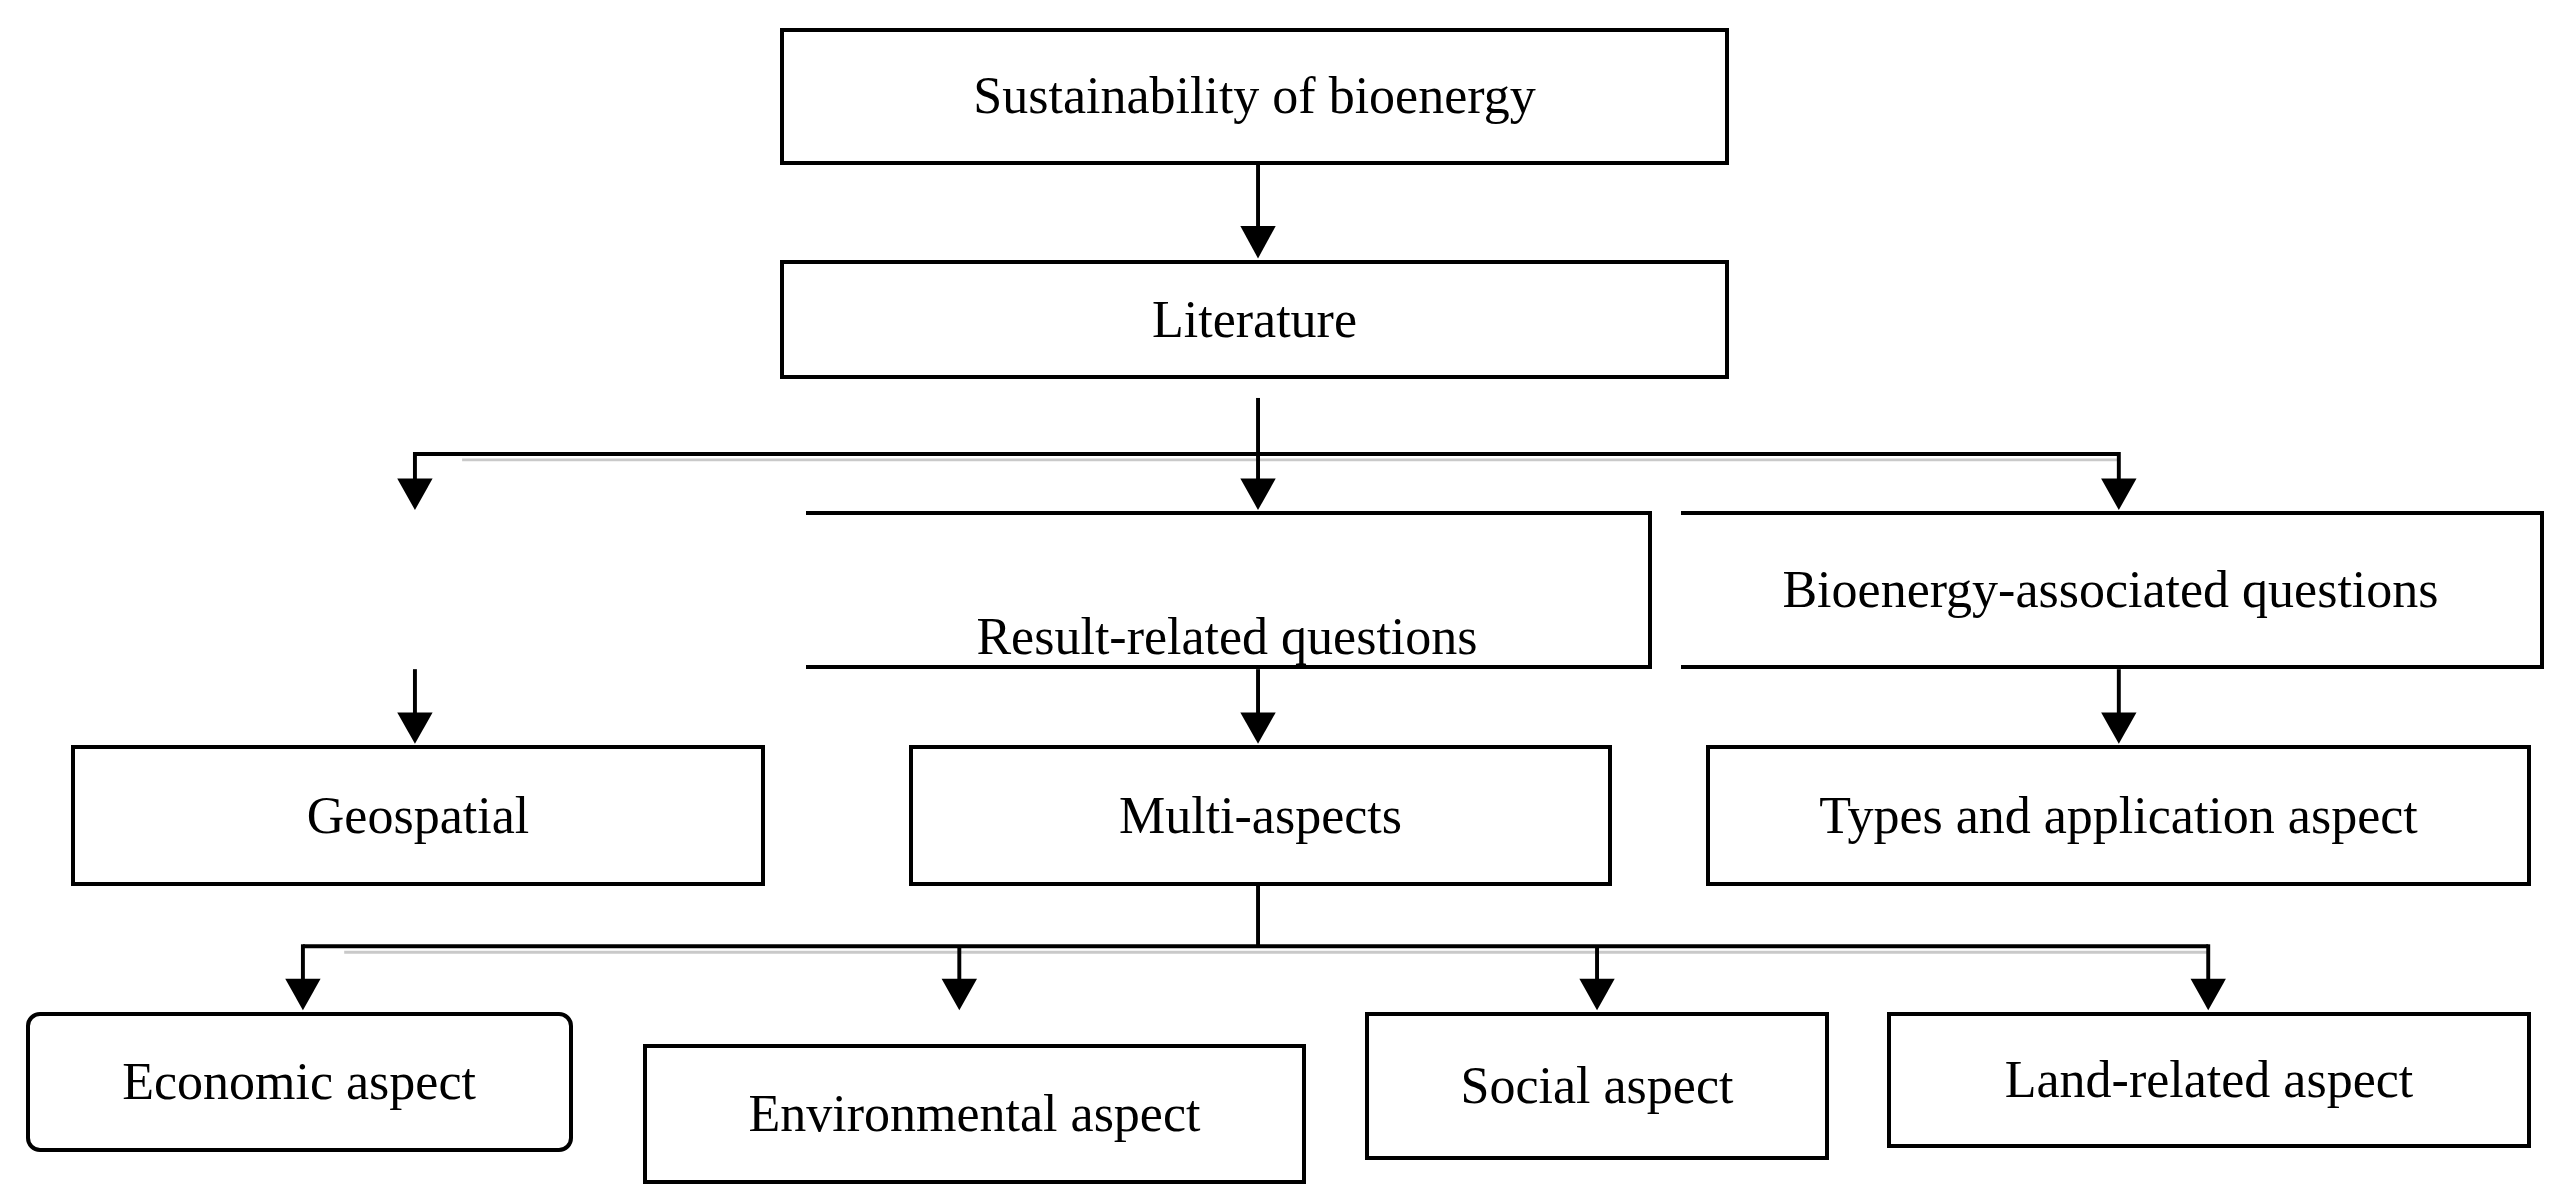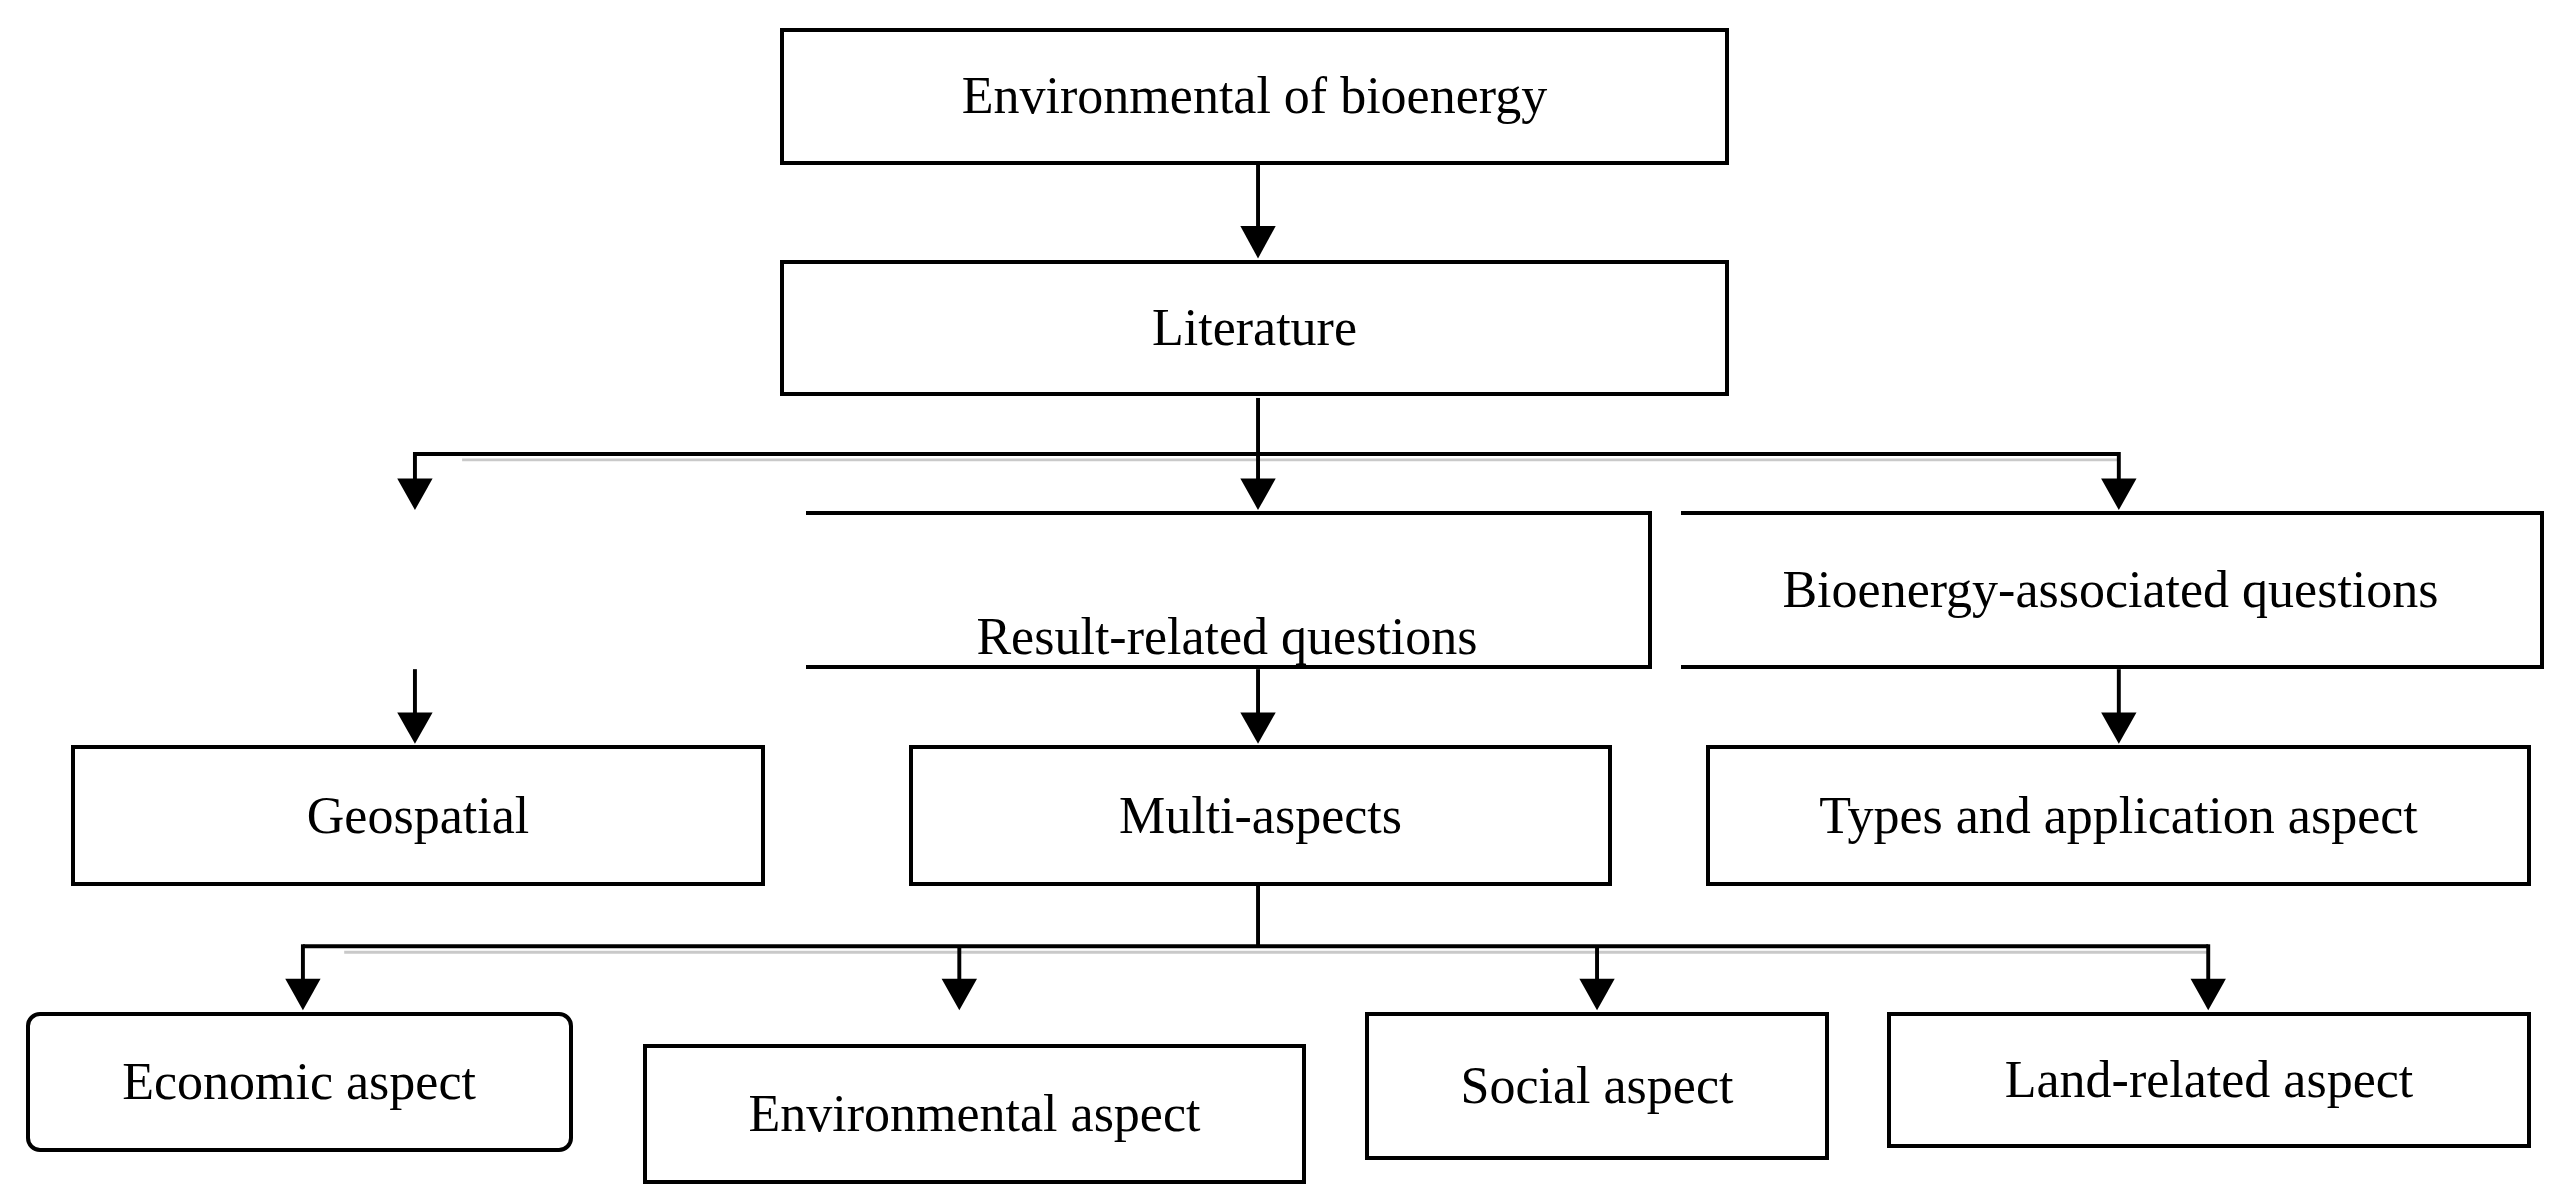"Environmental of bioenergy" span.node-label { text: Environmental -> Sustainability }
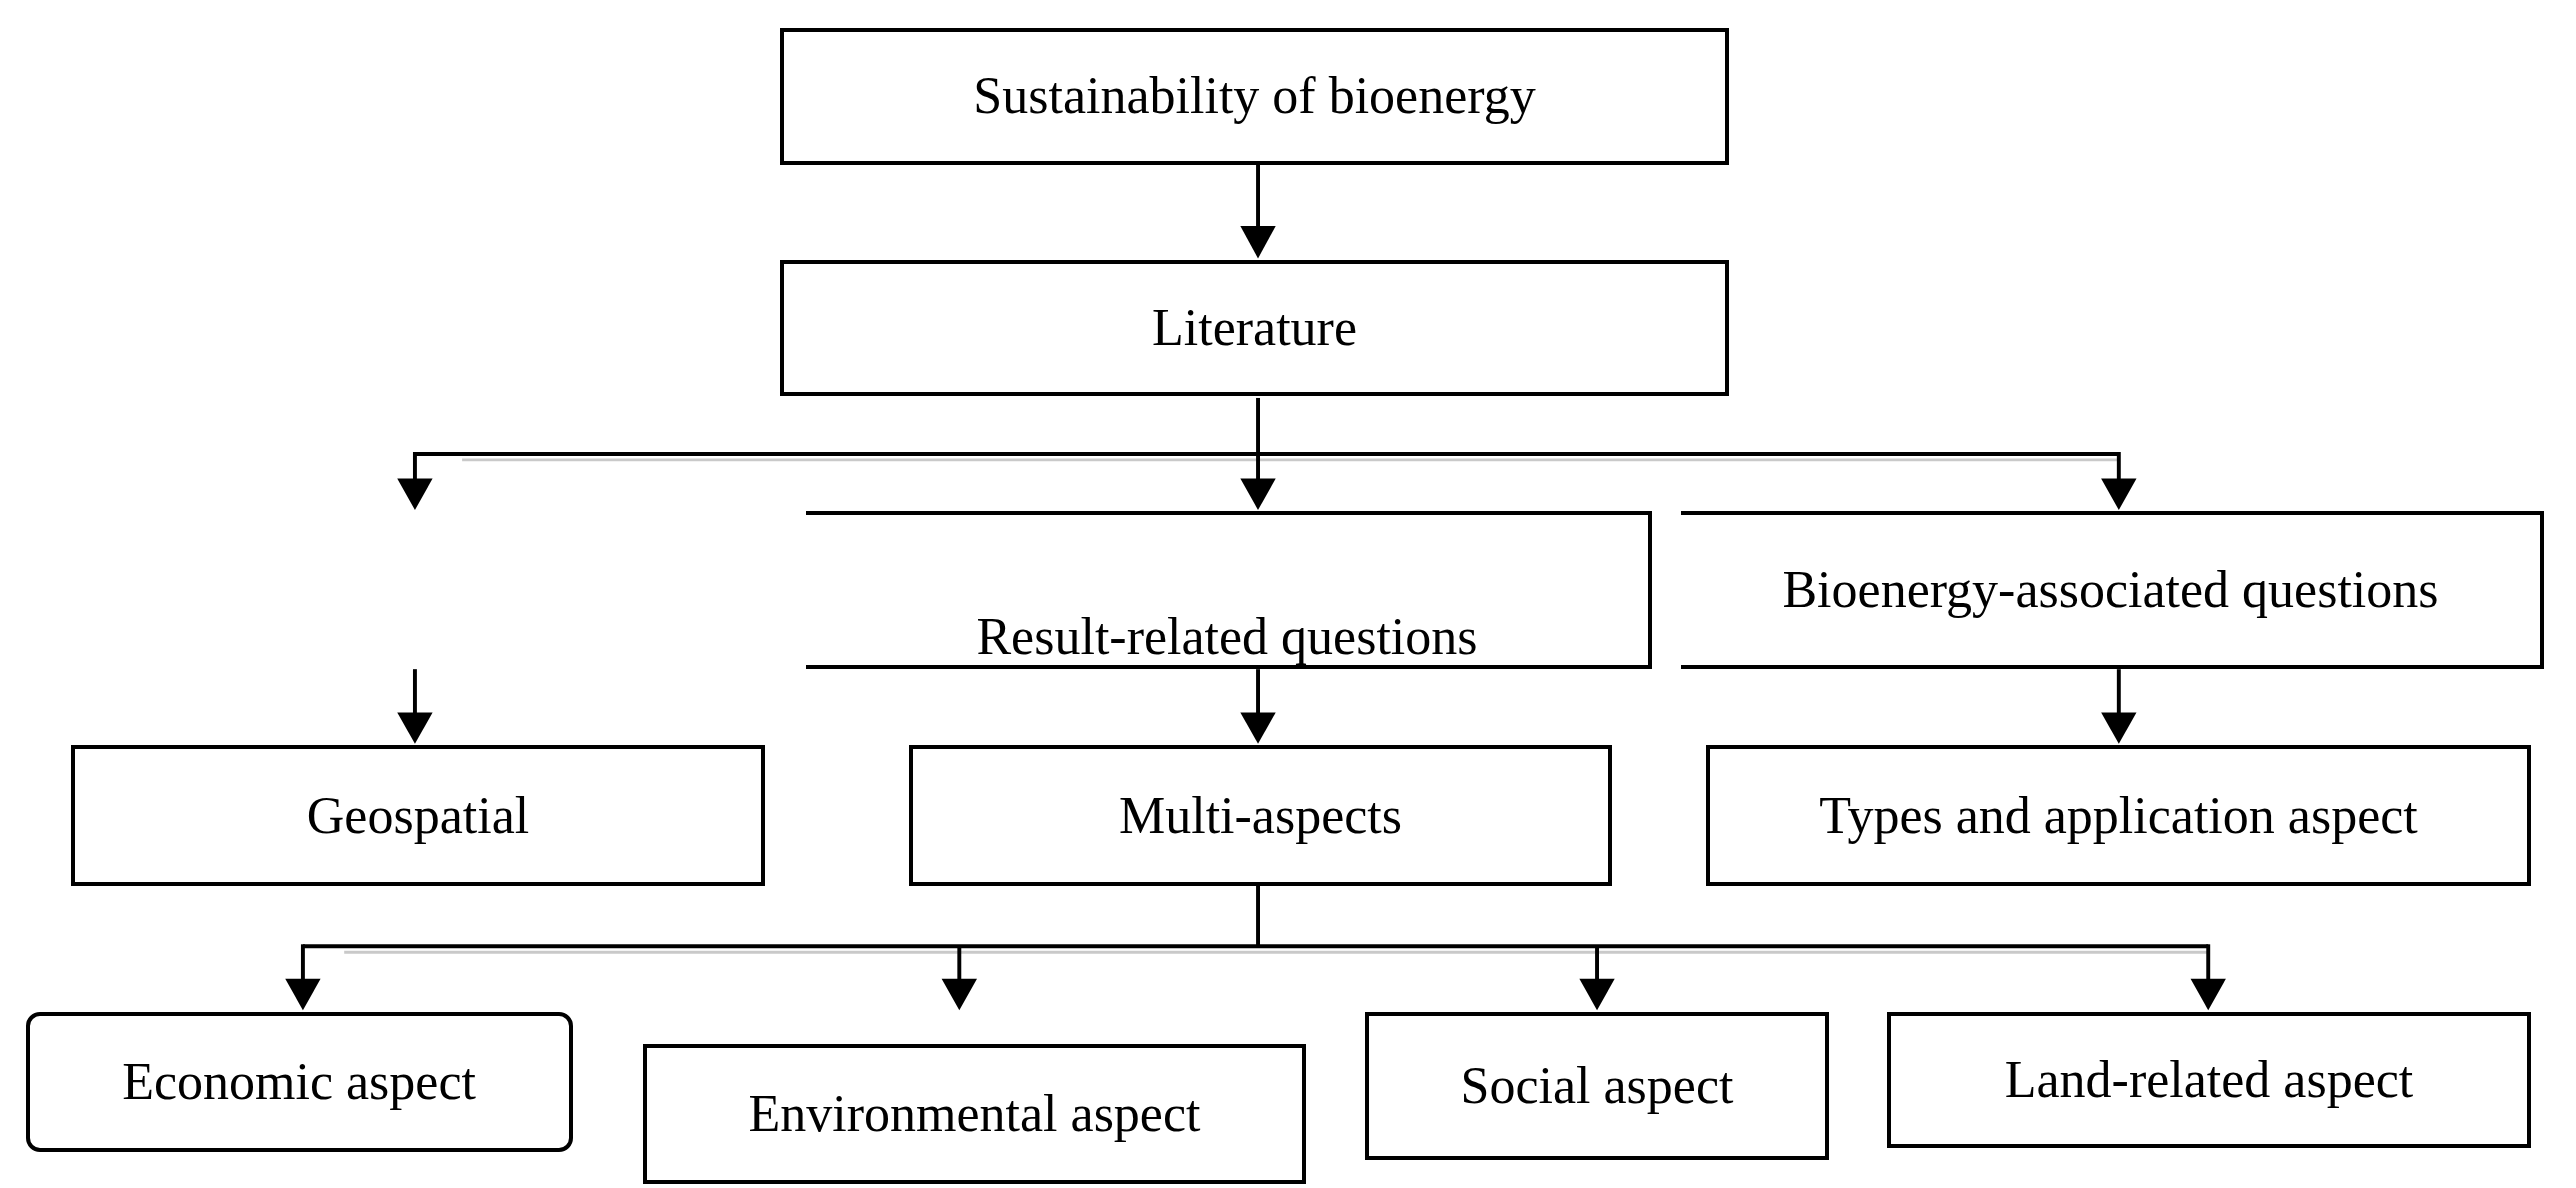"Literature" #n-literature { height: 136px -> 119px }
